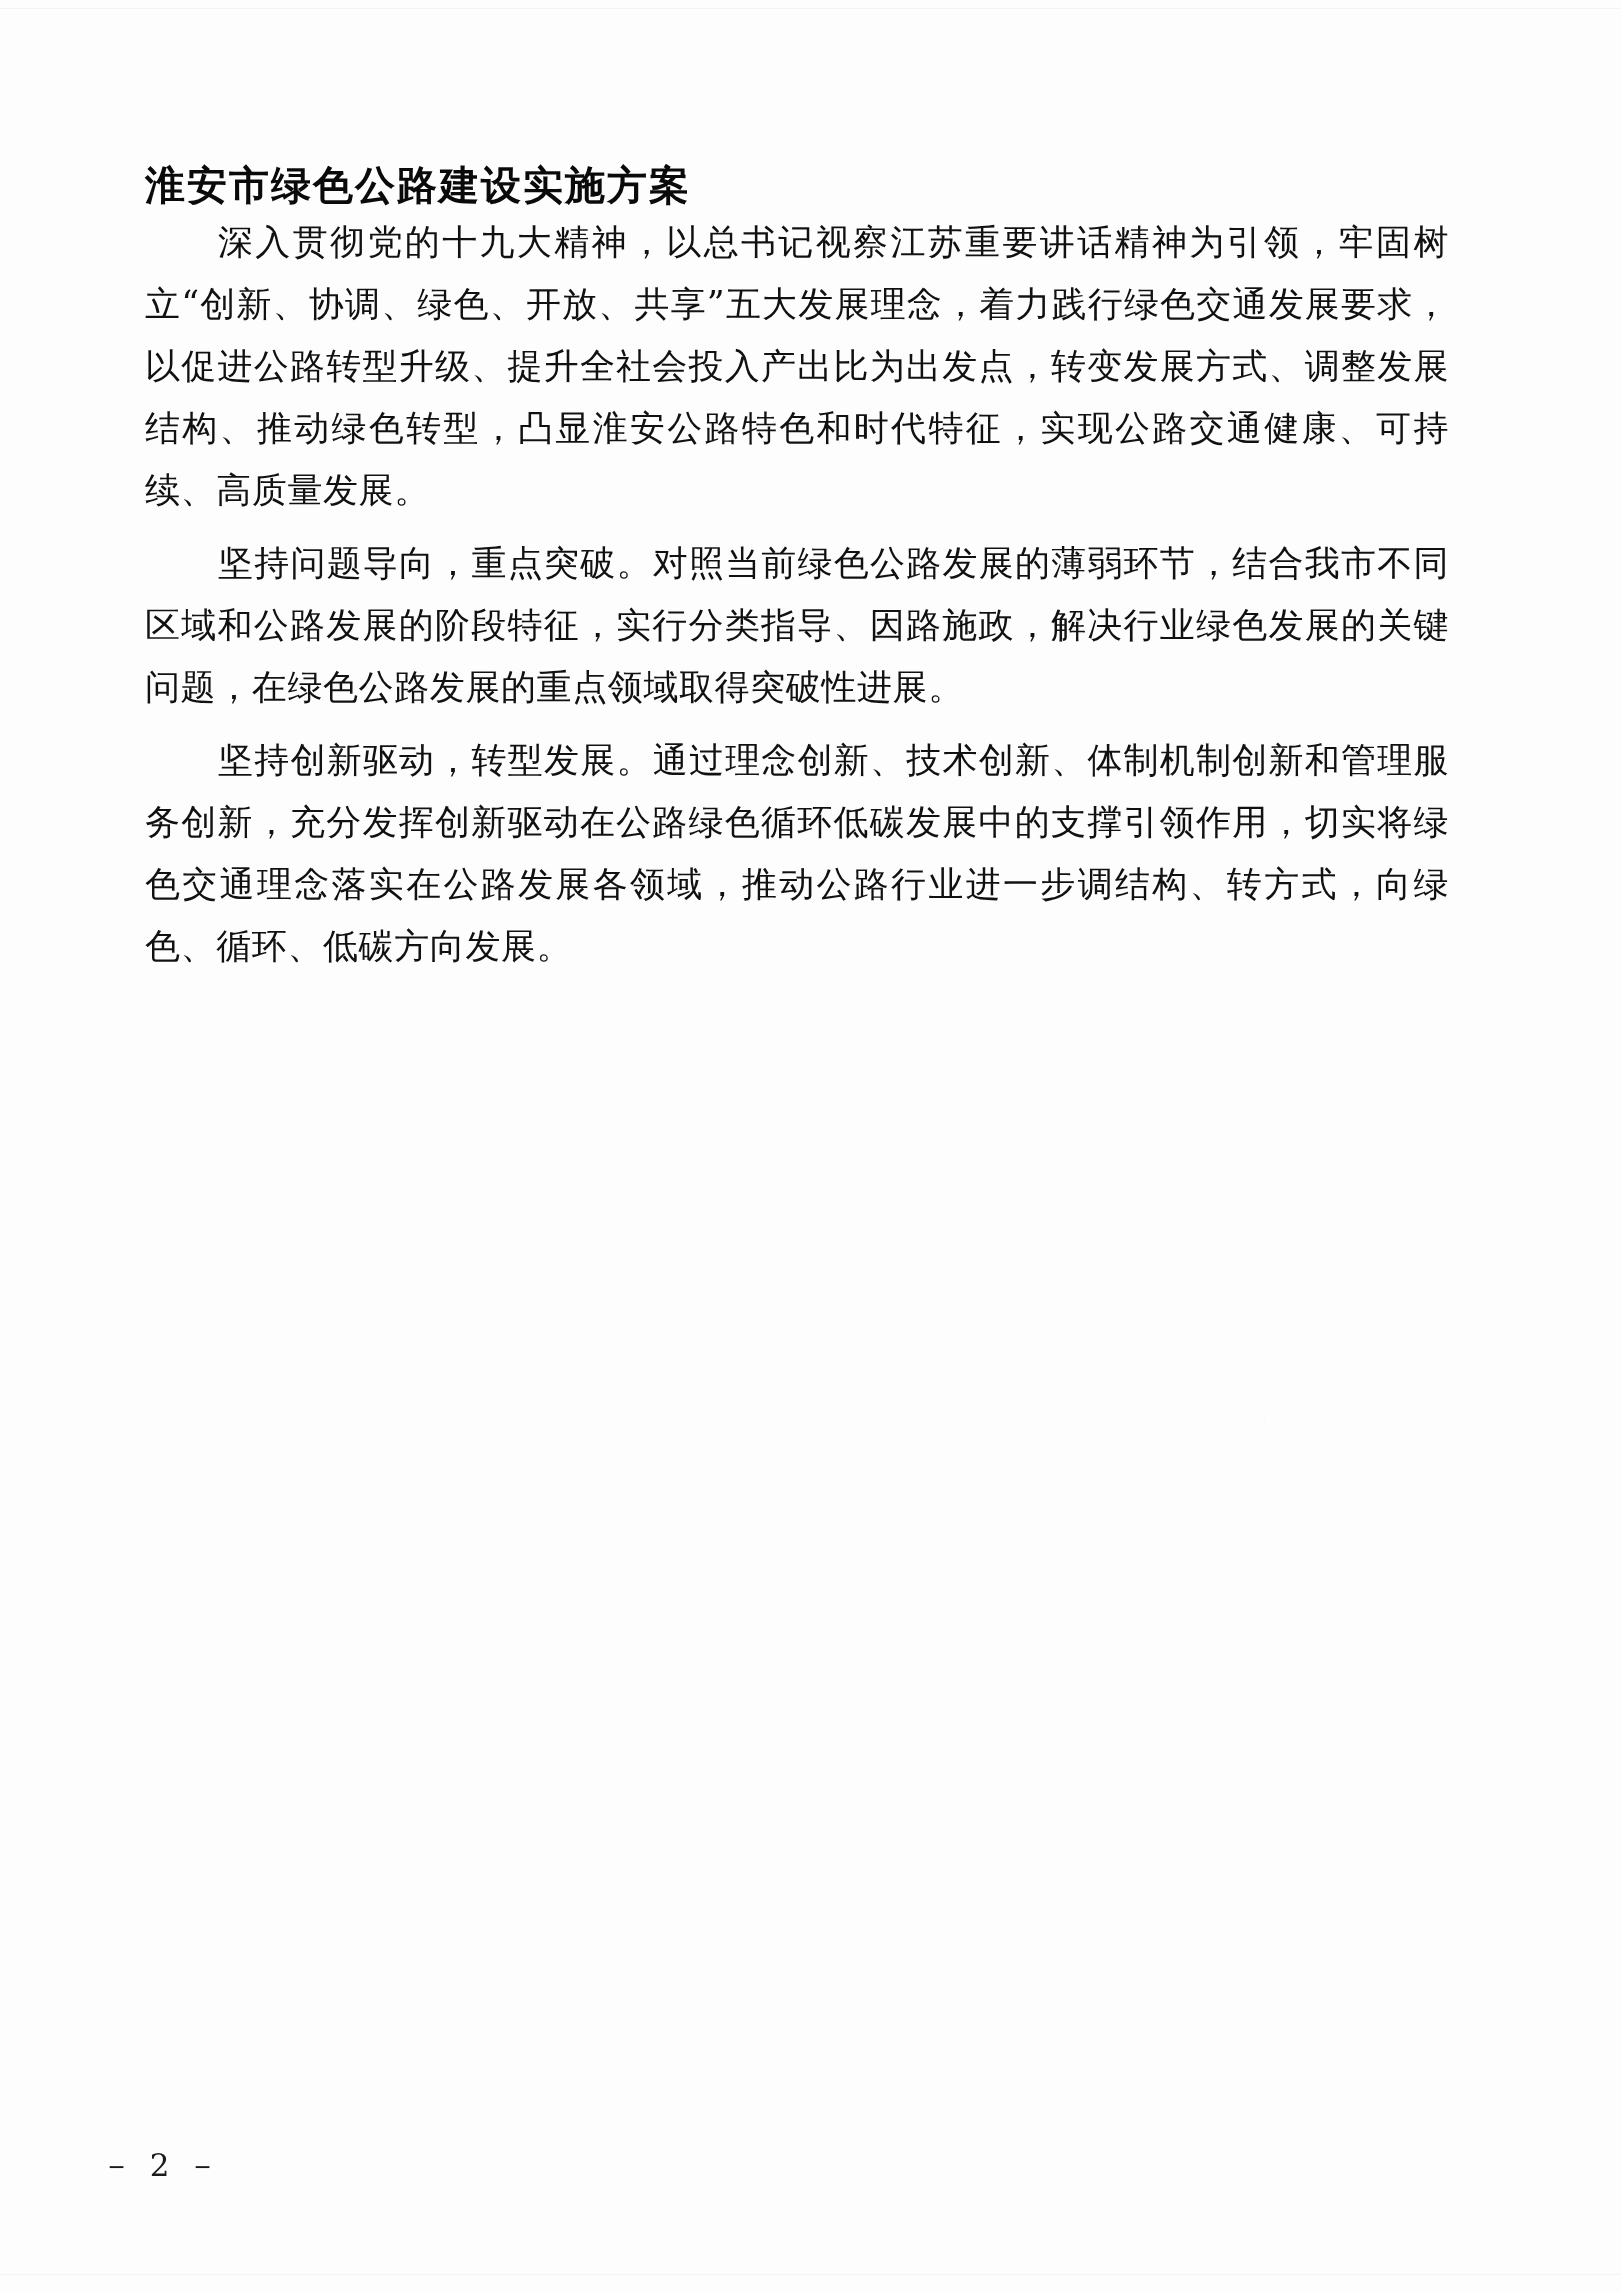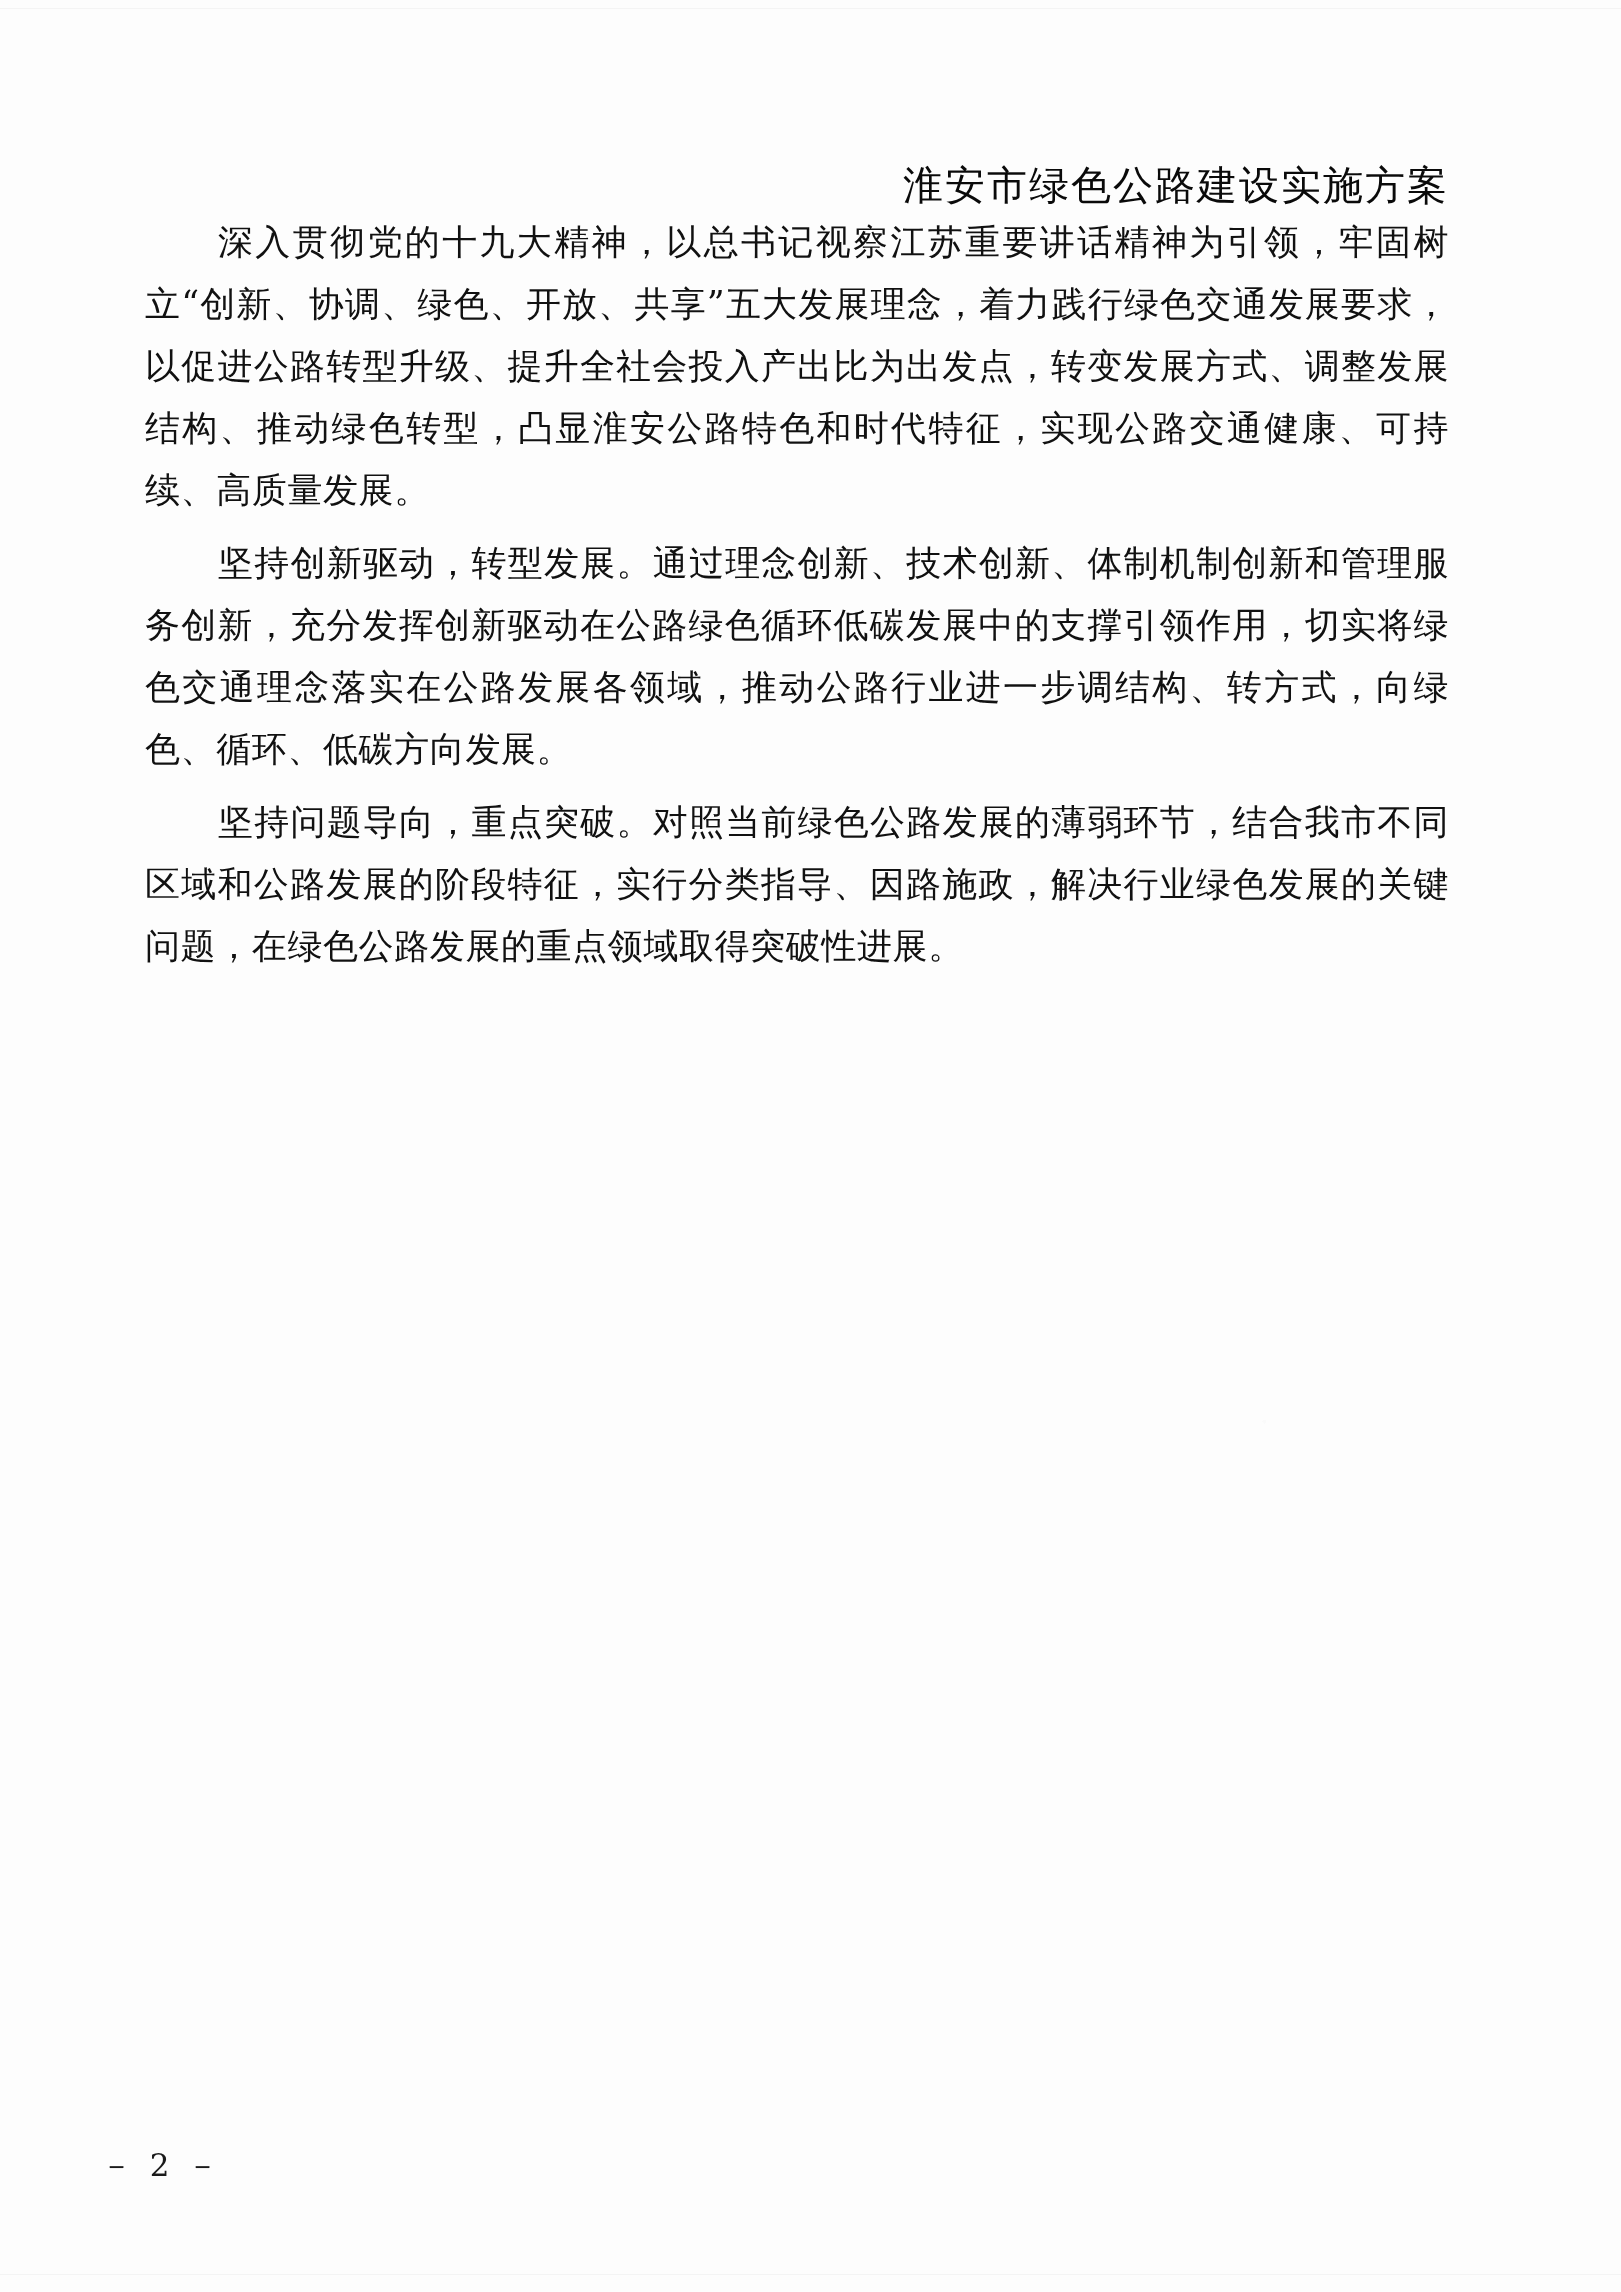"淮安市绿色公路建设实施方案" .doc-title { font-weight: normal -> bold; text-align: right -> left }
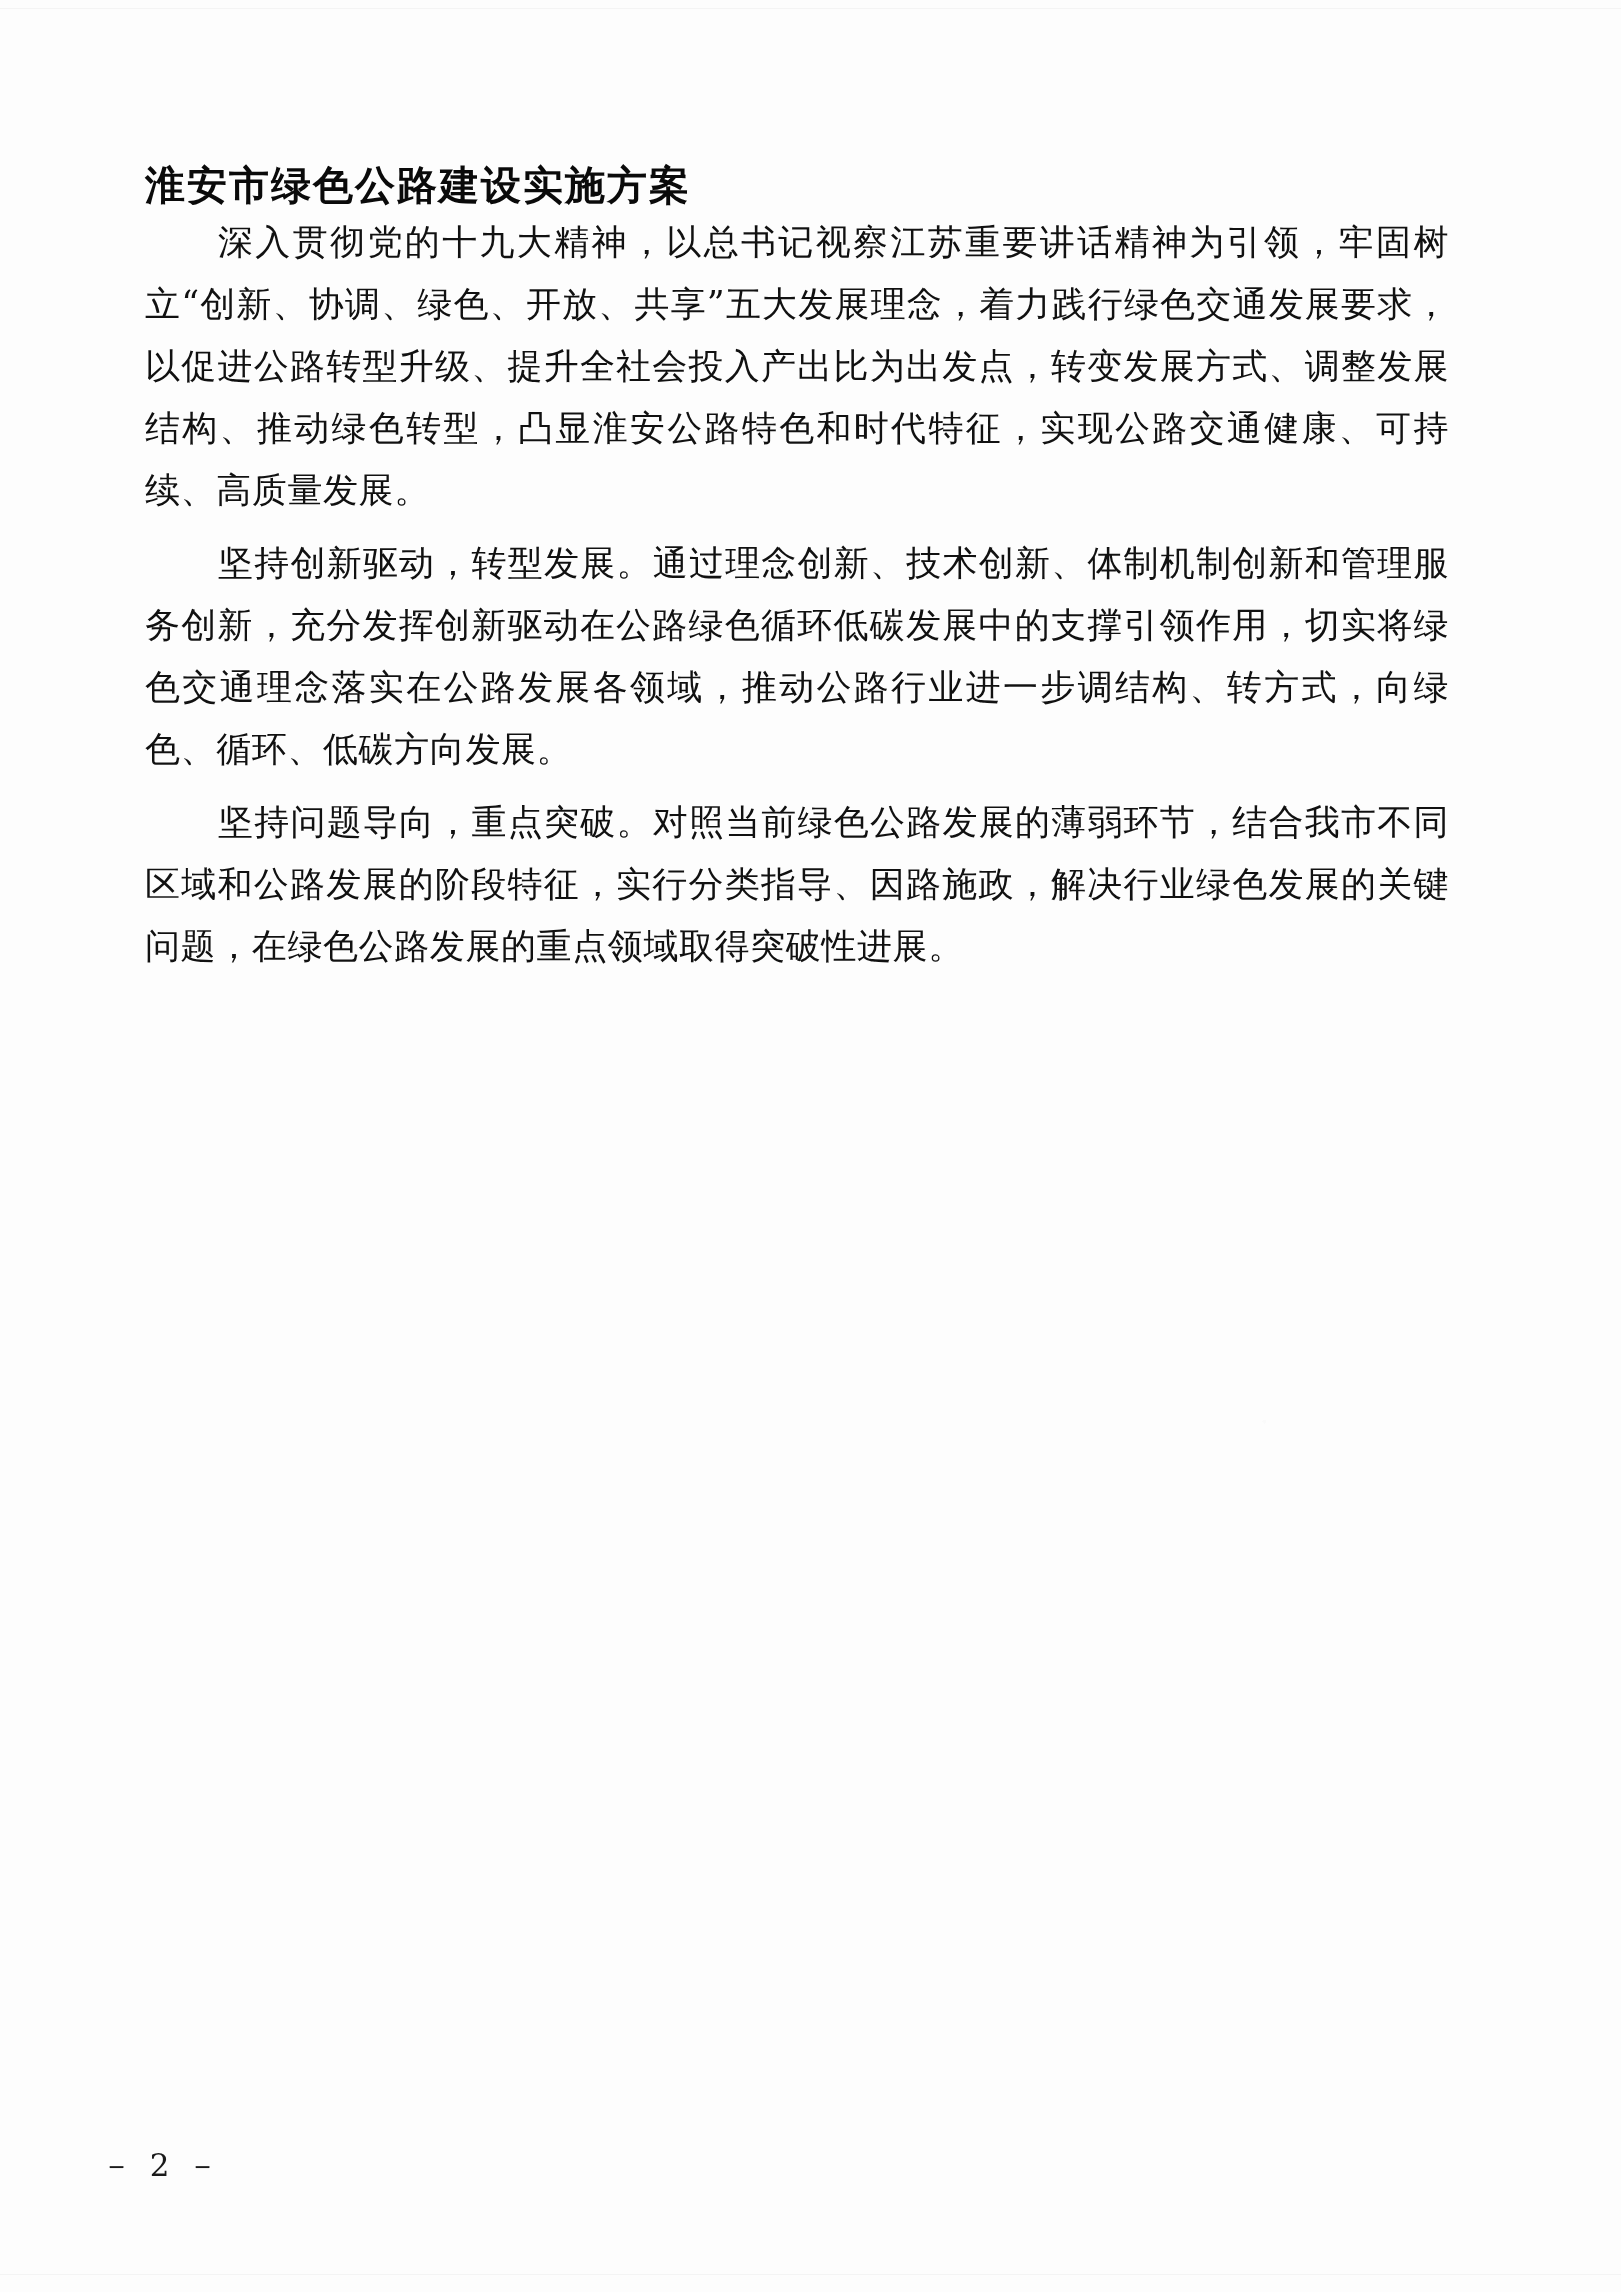"坚持创新驱动，转型发展。通过理念创新、技术创新、体制机制创新和管理服务创新，充分" p.para { order: before "坚持问题导向，重点突破。对照当前绿色公路发展的薄弱环节，结合我市不同区域和公路发" -> after "坚持问题导向，重点突破。对照当前绿色公路发展的薄弱环节，结合我市不同区域和公路发" }
